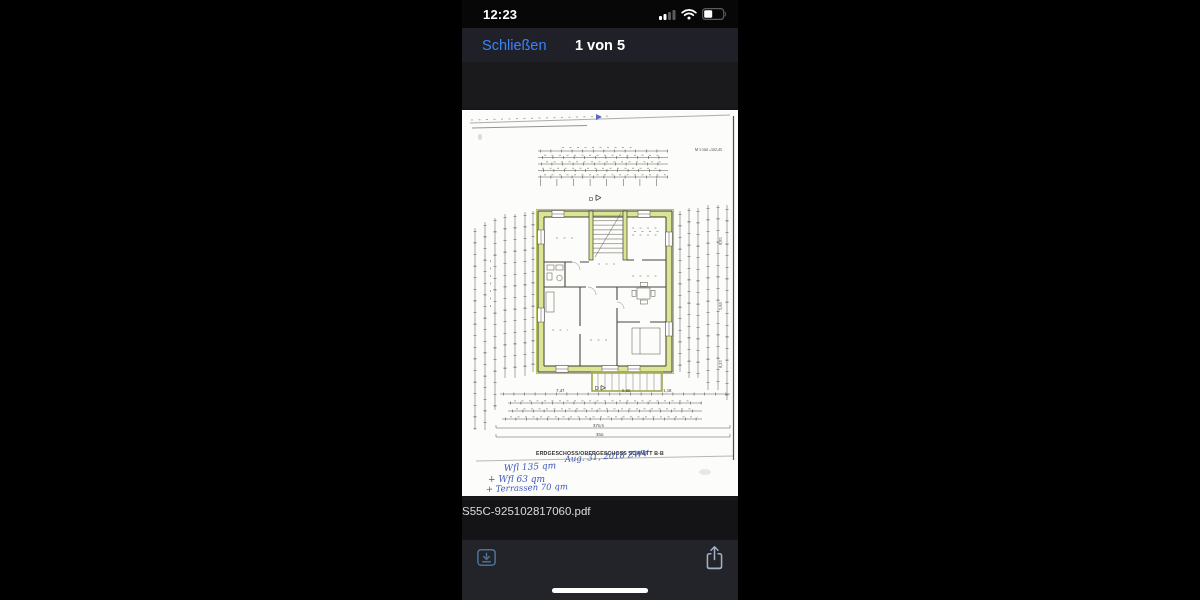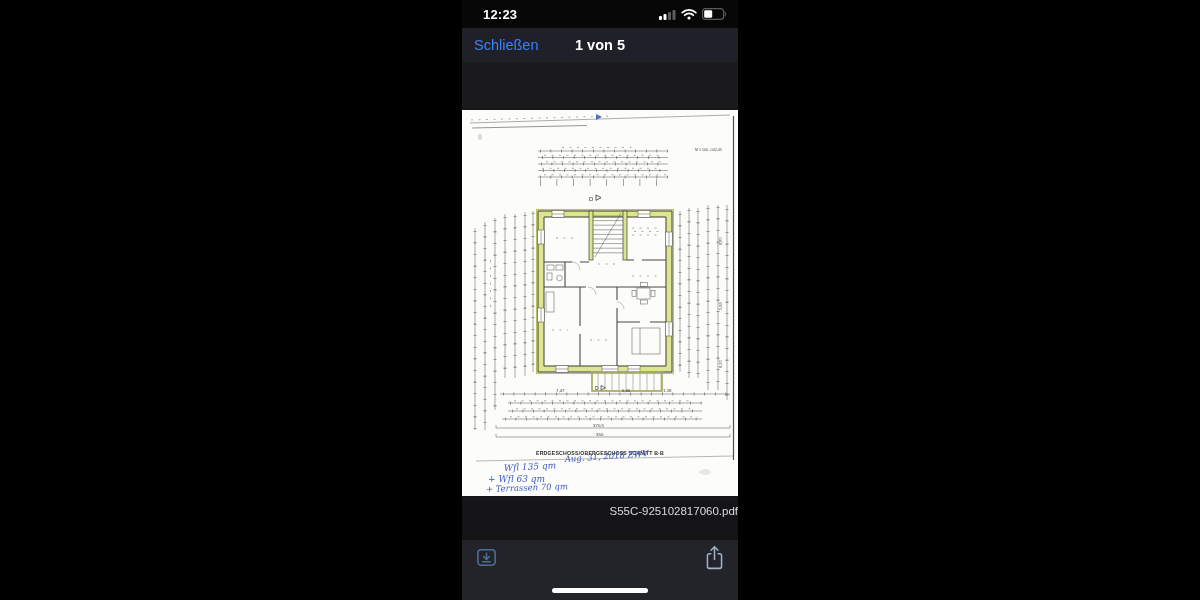"Schließen" .close { margin-left: 12px -> 20px }
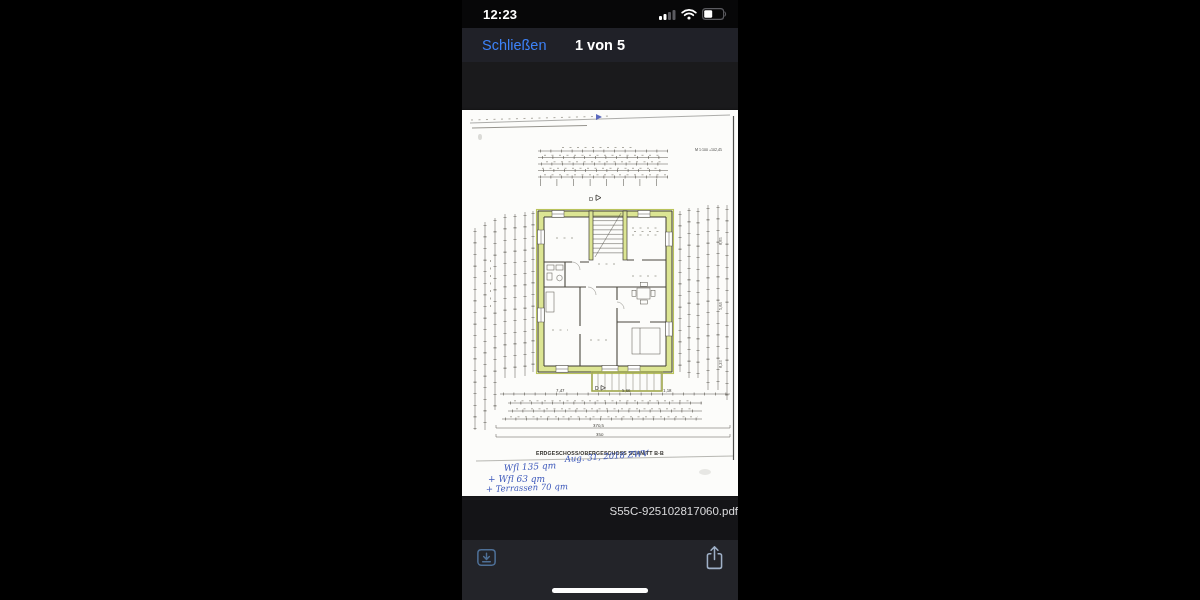"S55C-925102817060.pdf" .filebar { text-align: right -> left }
